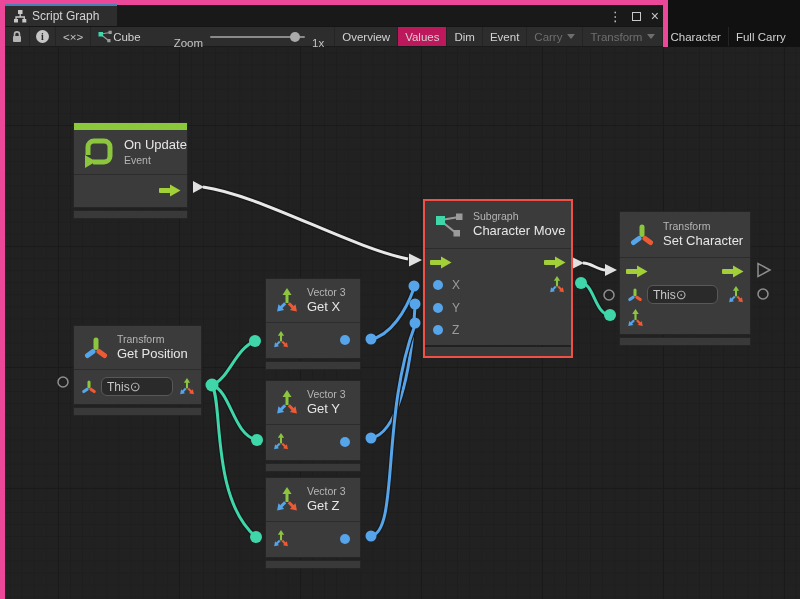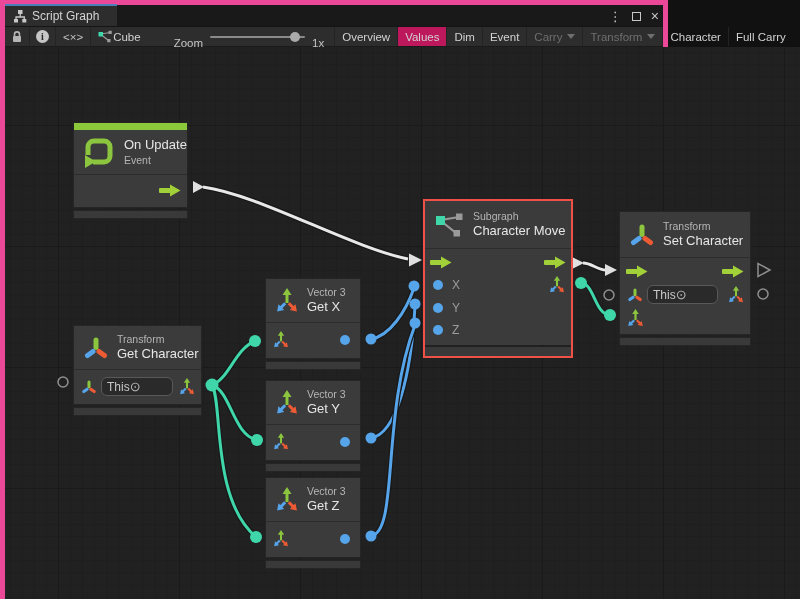"Get Character" span.n-title { text: Character -> Position }
